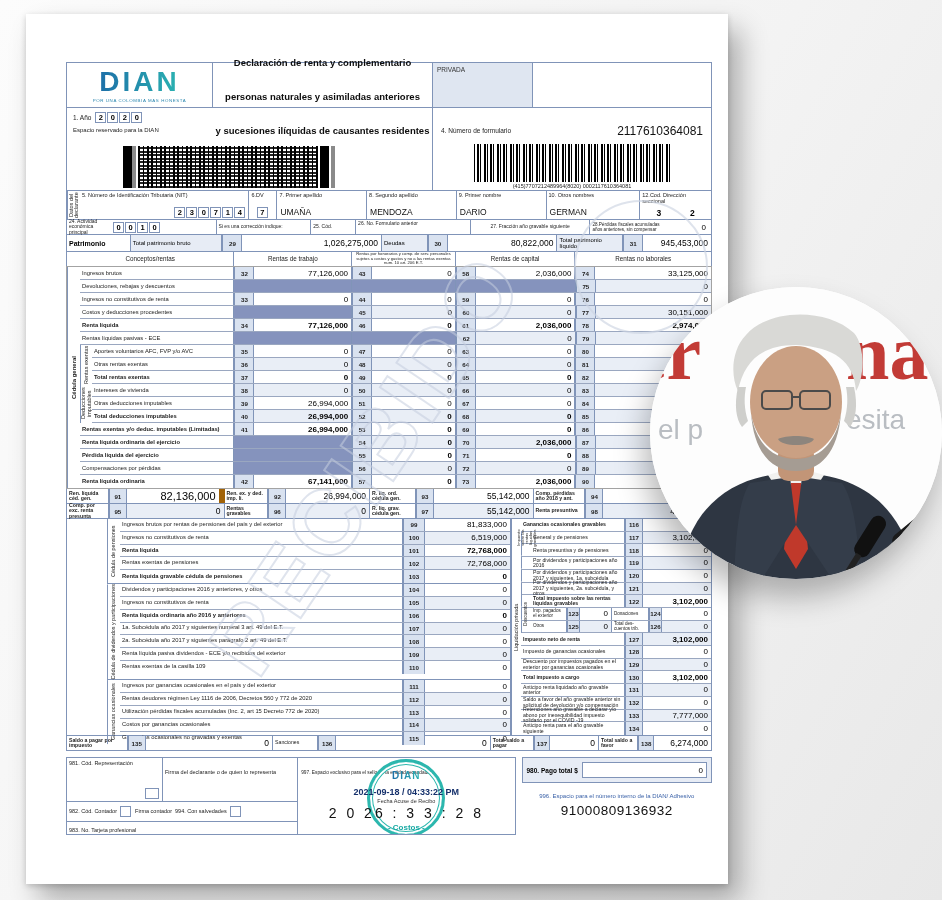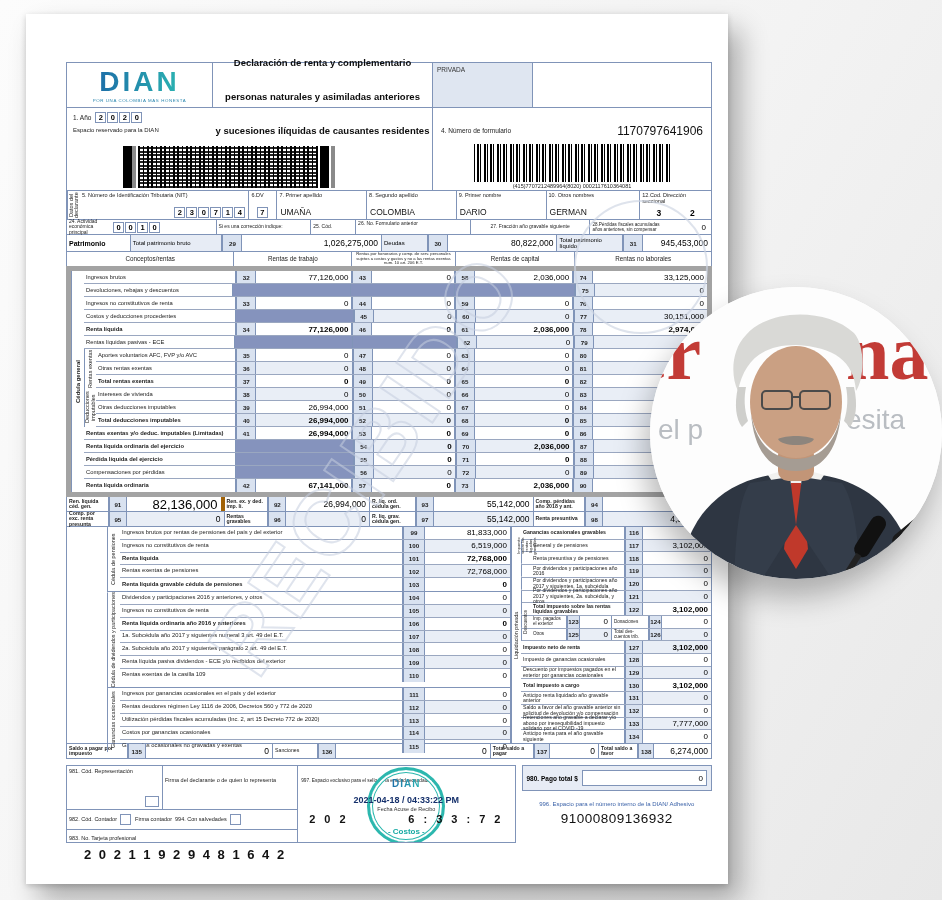"1170797641906" span { text: 1170797641906 -> 2117610364081 }
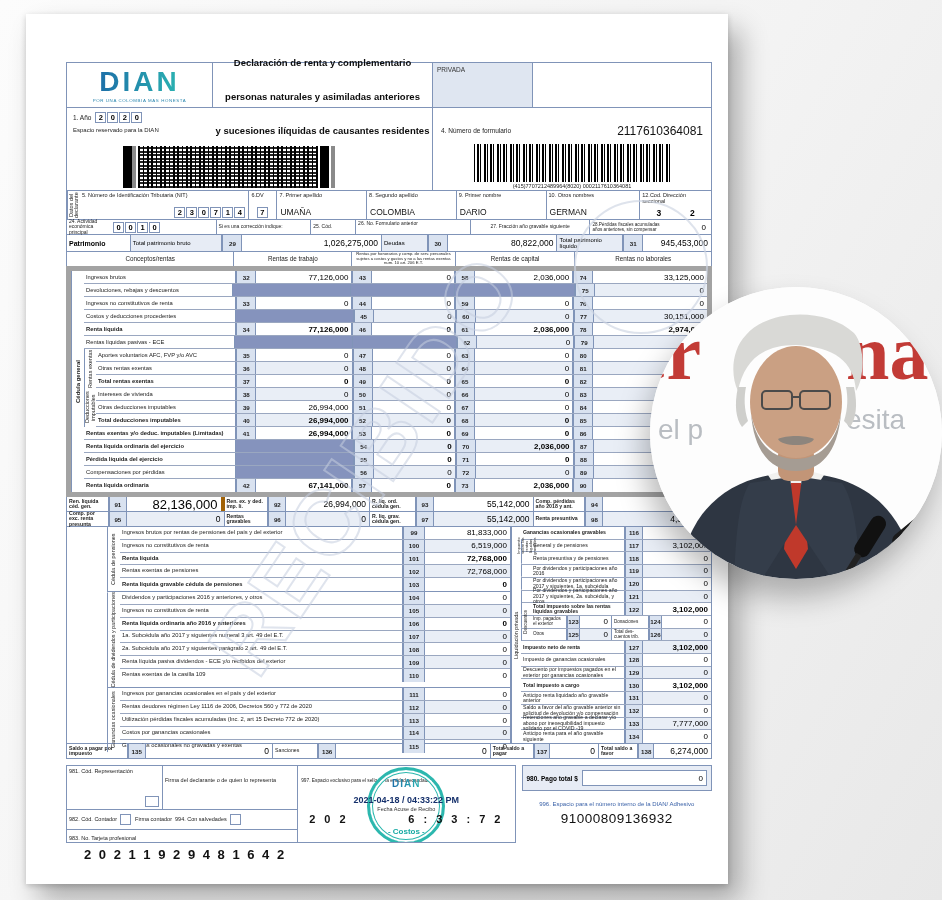"COLOMBIA" div.r5val { text: COLOMBIA -> MENDOZA }
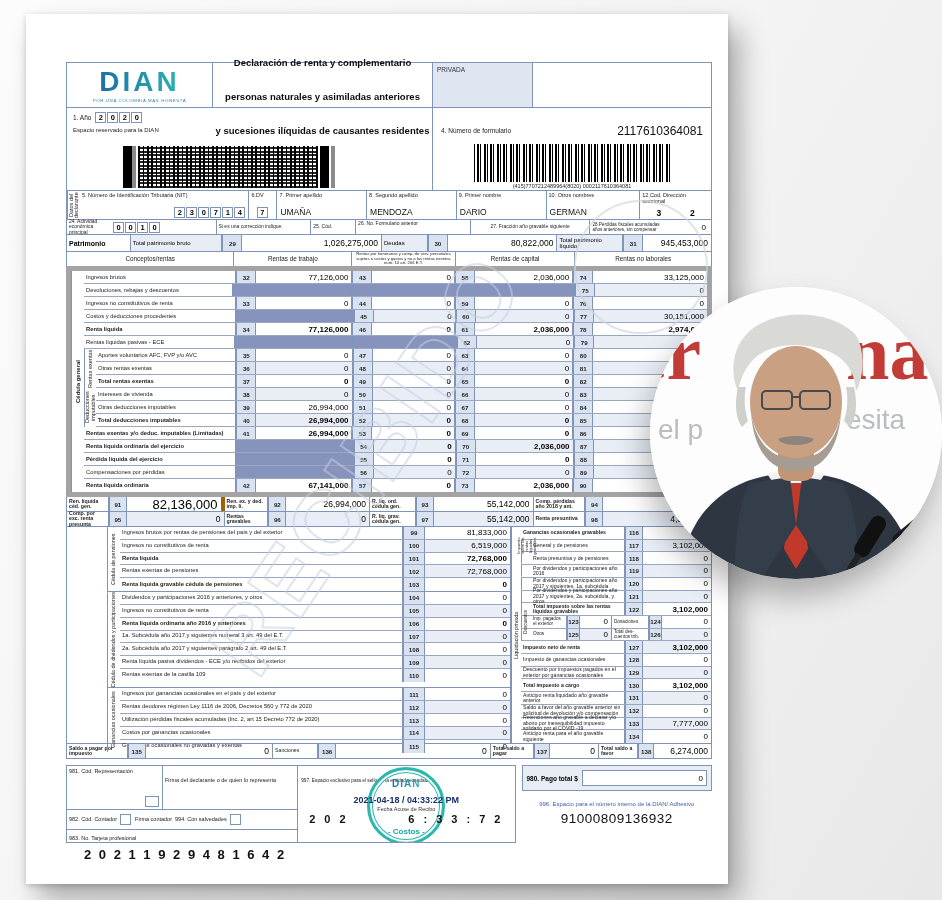"77,126,000" .mtw { border: 5px solid #a3a3a3 -> 1px solid #a3a3a3 }
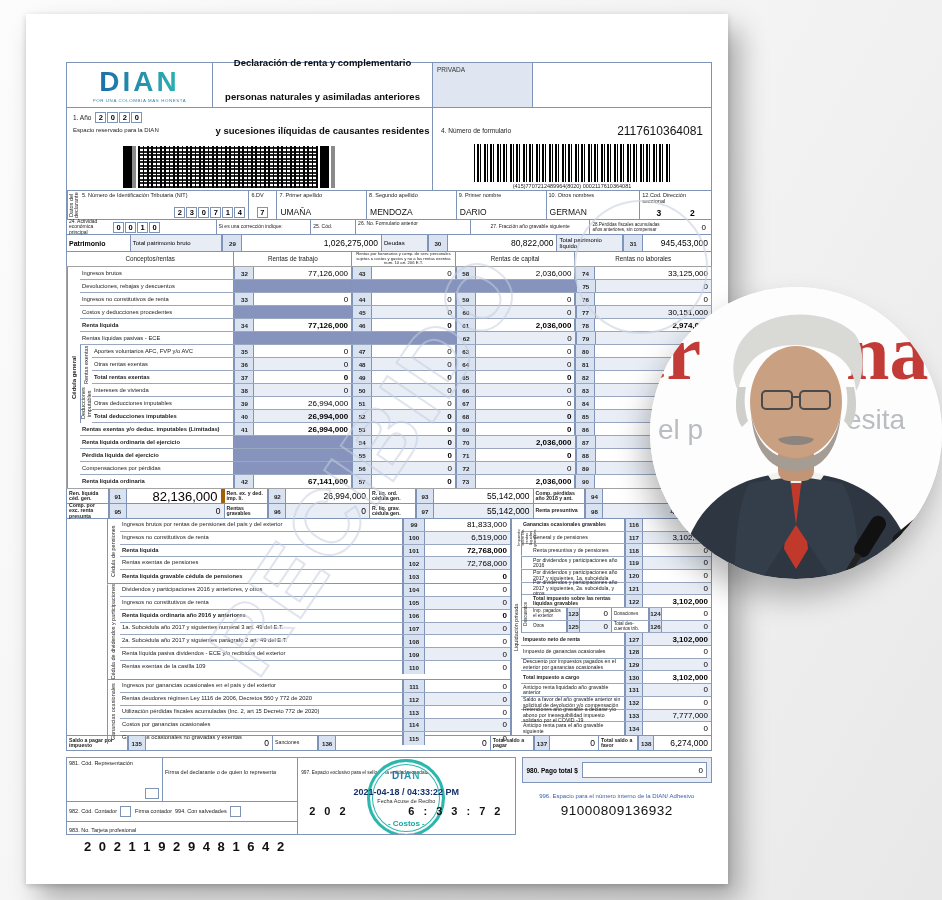"82,136,000" div.val { border-right: 4px solid #a16207 -> 6px solid #a16207; font-size: 13px -> 11px }
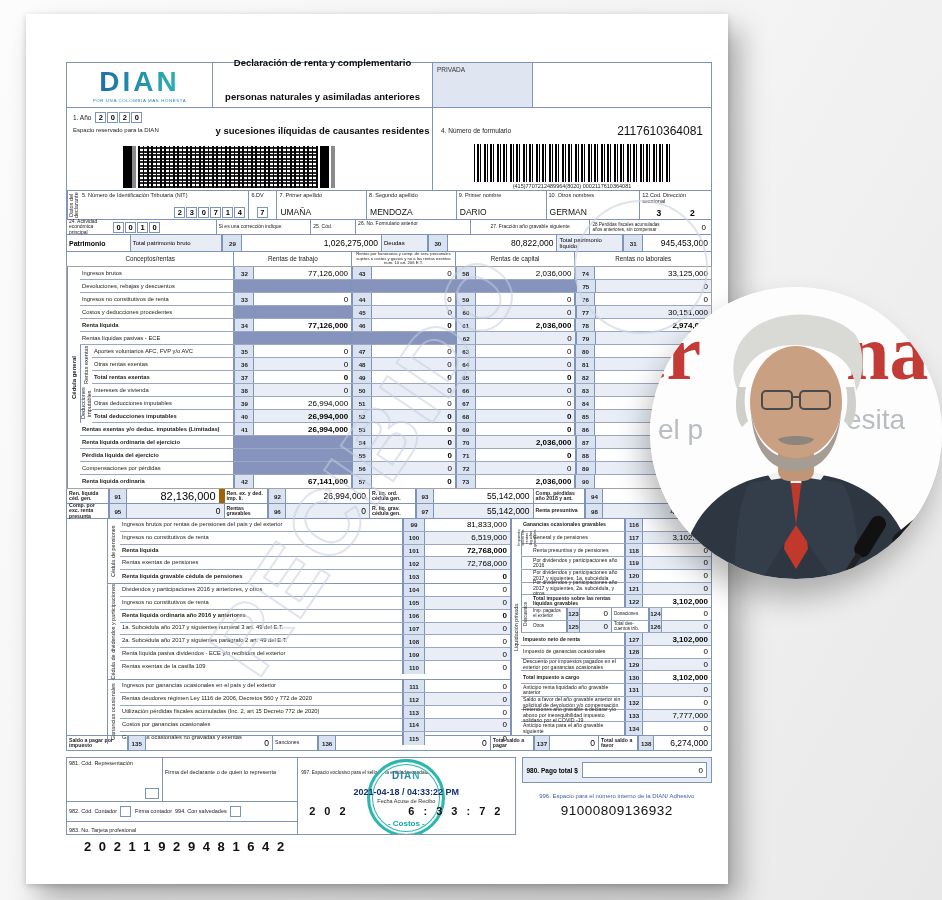"2021-04-18 / 04:33:22 PM" div.stamp-date { text: 2021-04-18 -> 2021-09-18 }
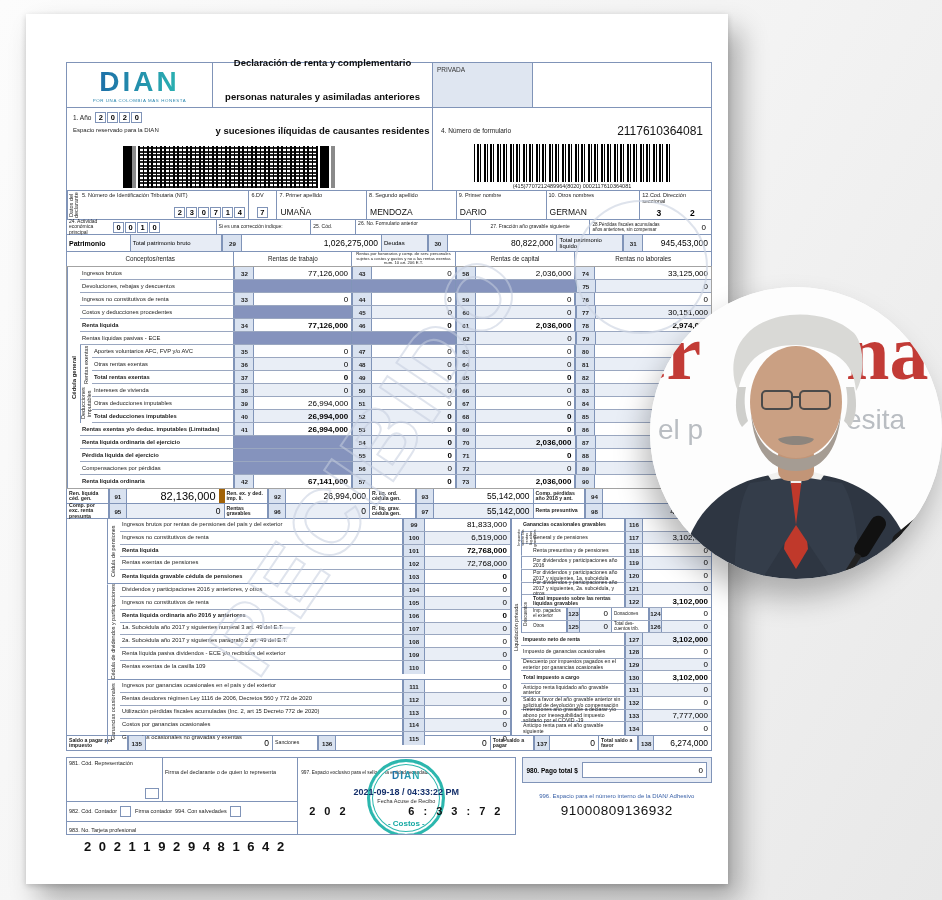"2 0 2" .stamp-digits { font-size: 11px -> 14px; font-weight: bold -> normal; justify-content: space-between -> center }
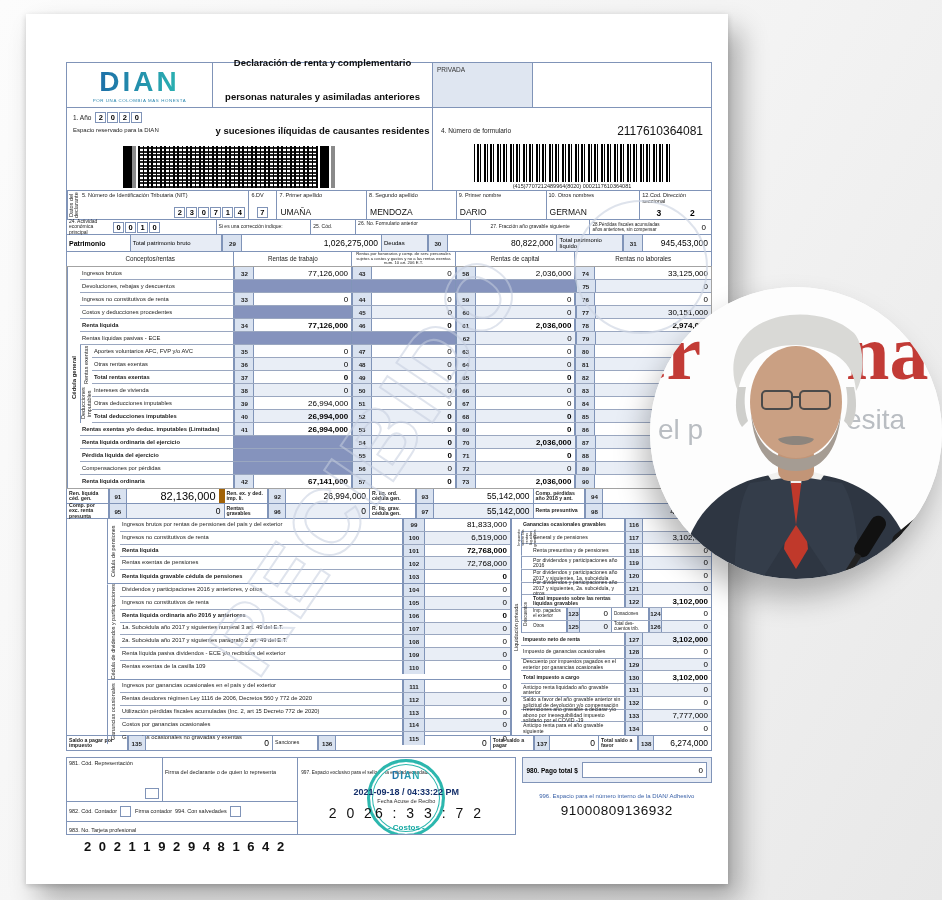"6 : 3 3 :" span { text: 7 2 -> 2 8 }
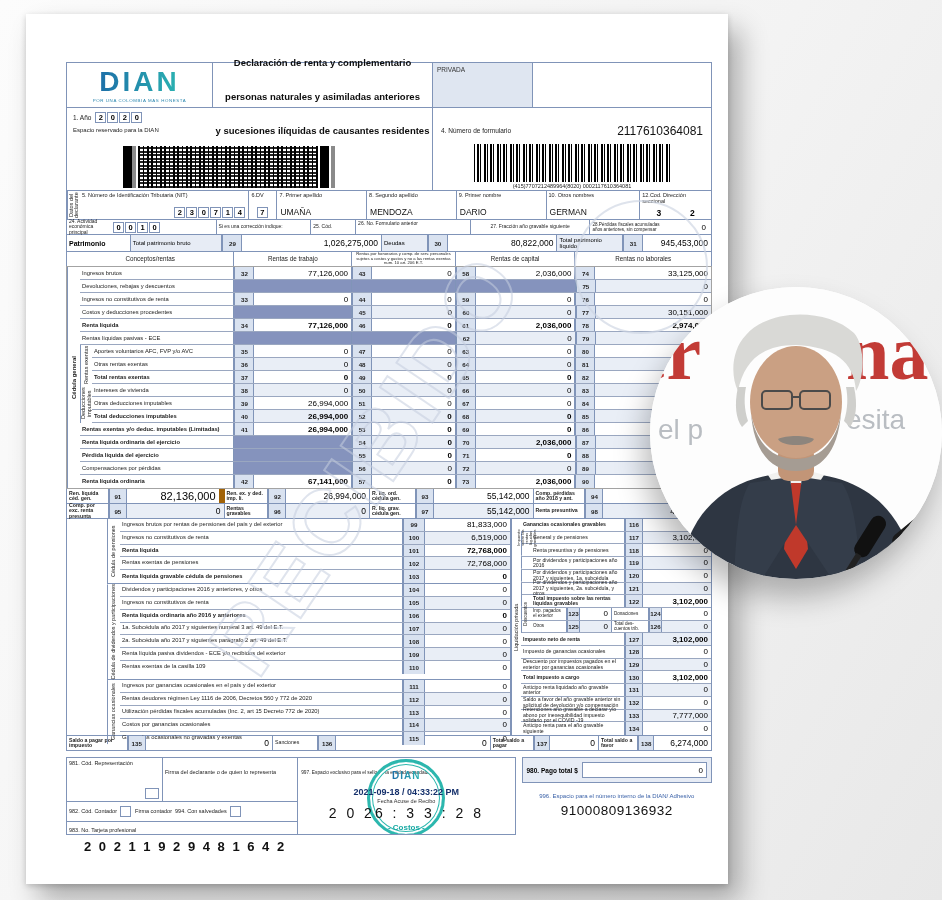"2 0 2 1 1" div.botdigits { html: <div>2 0 2 1 1 9 2 9 4 8 1 6 4 2</div> -> none }
